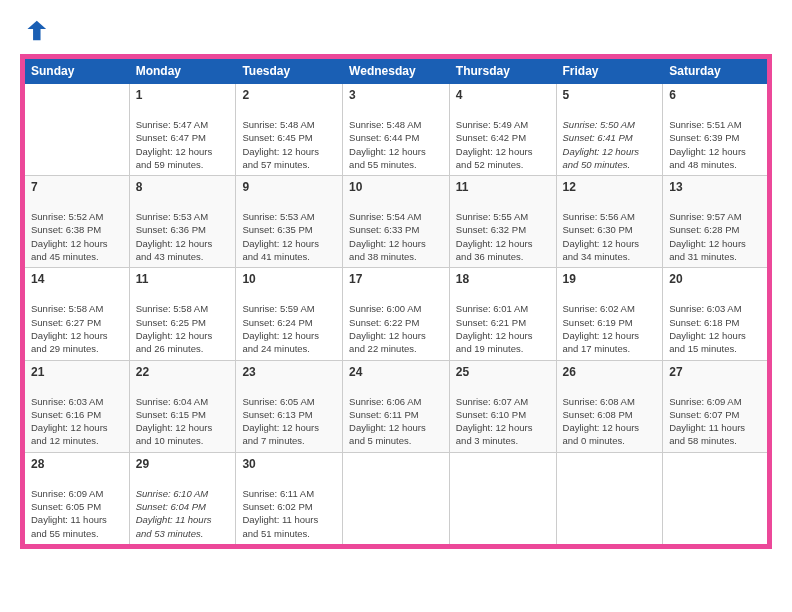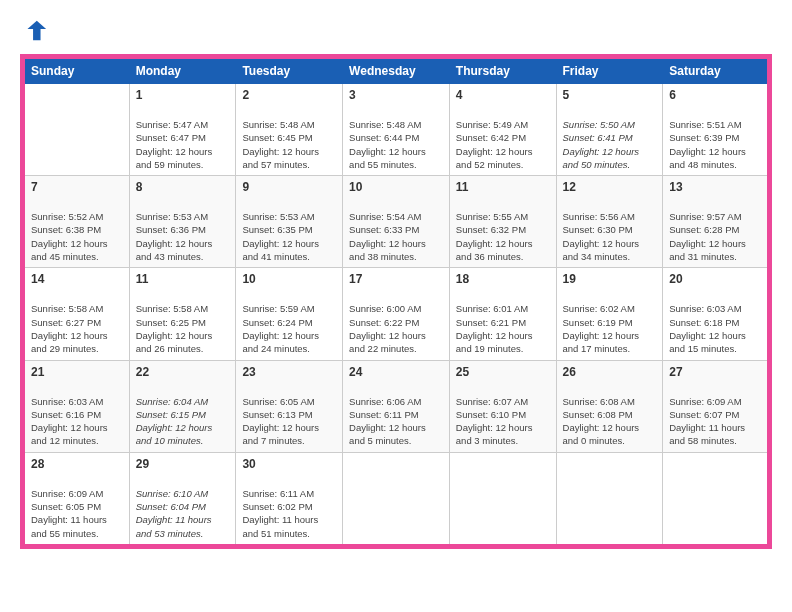"Sunrise: 6:04 AM" div.day-info { font-style: italic -> none }
